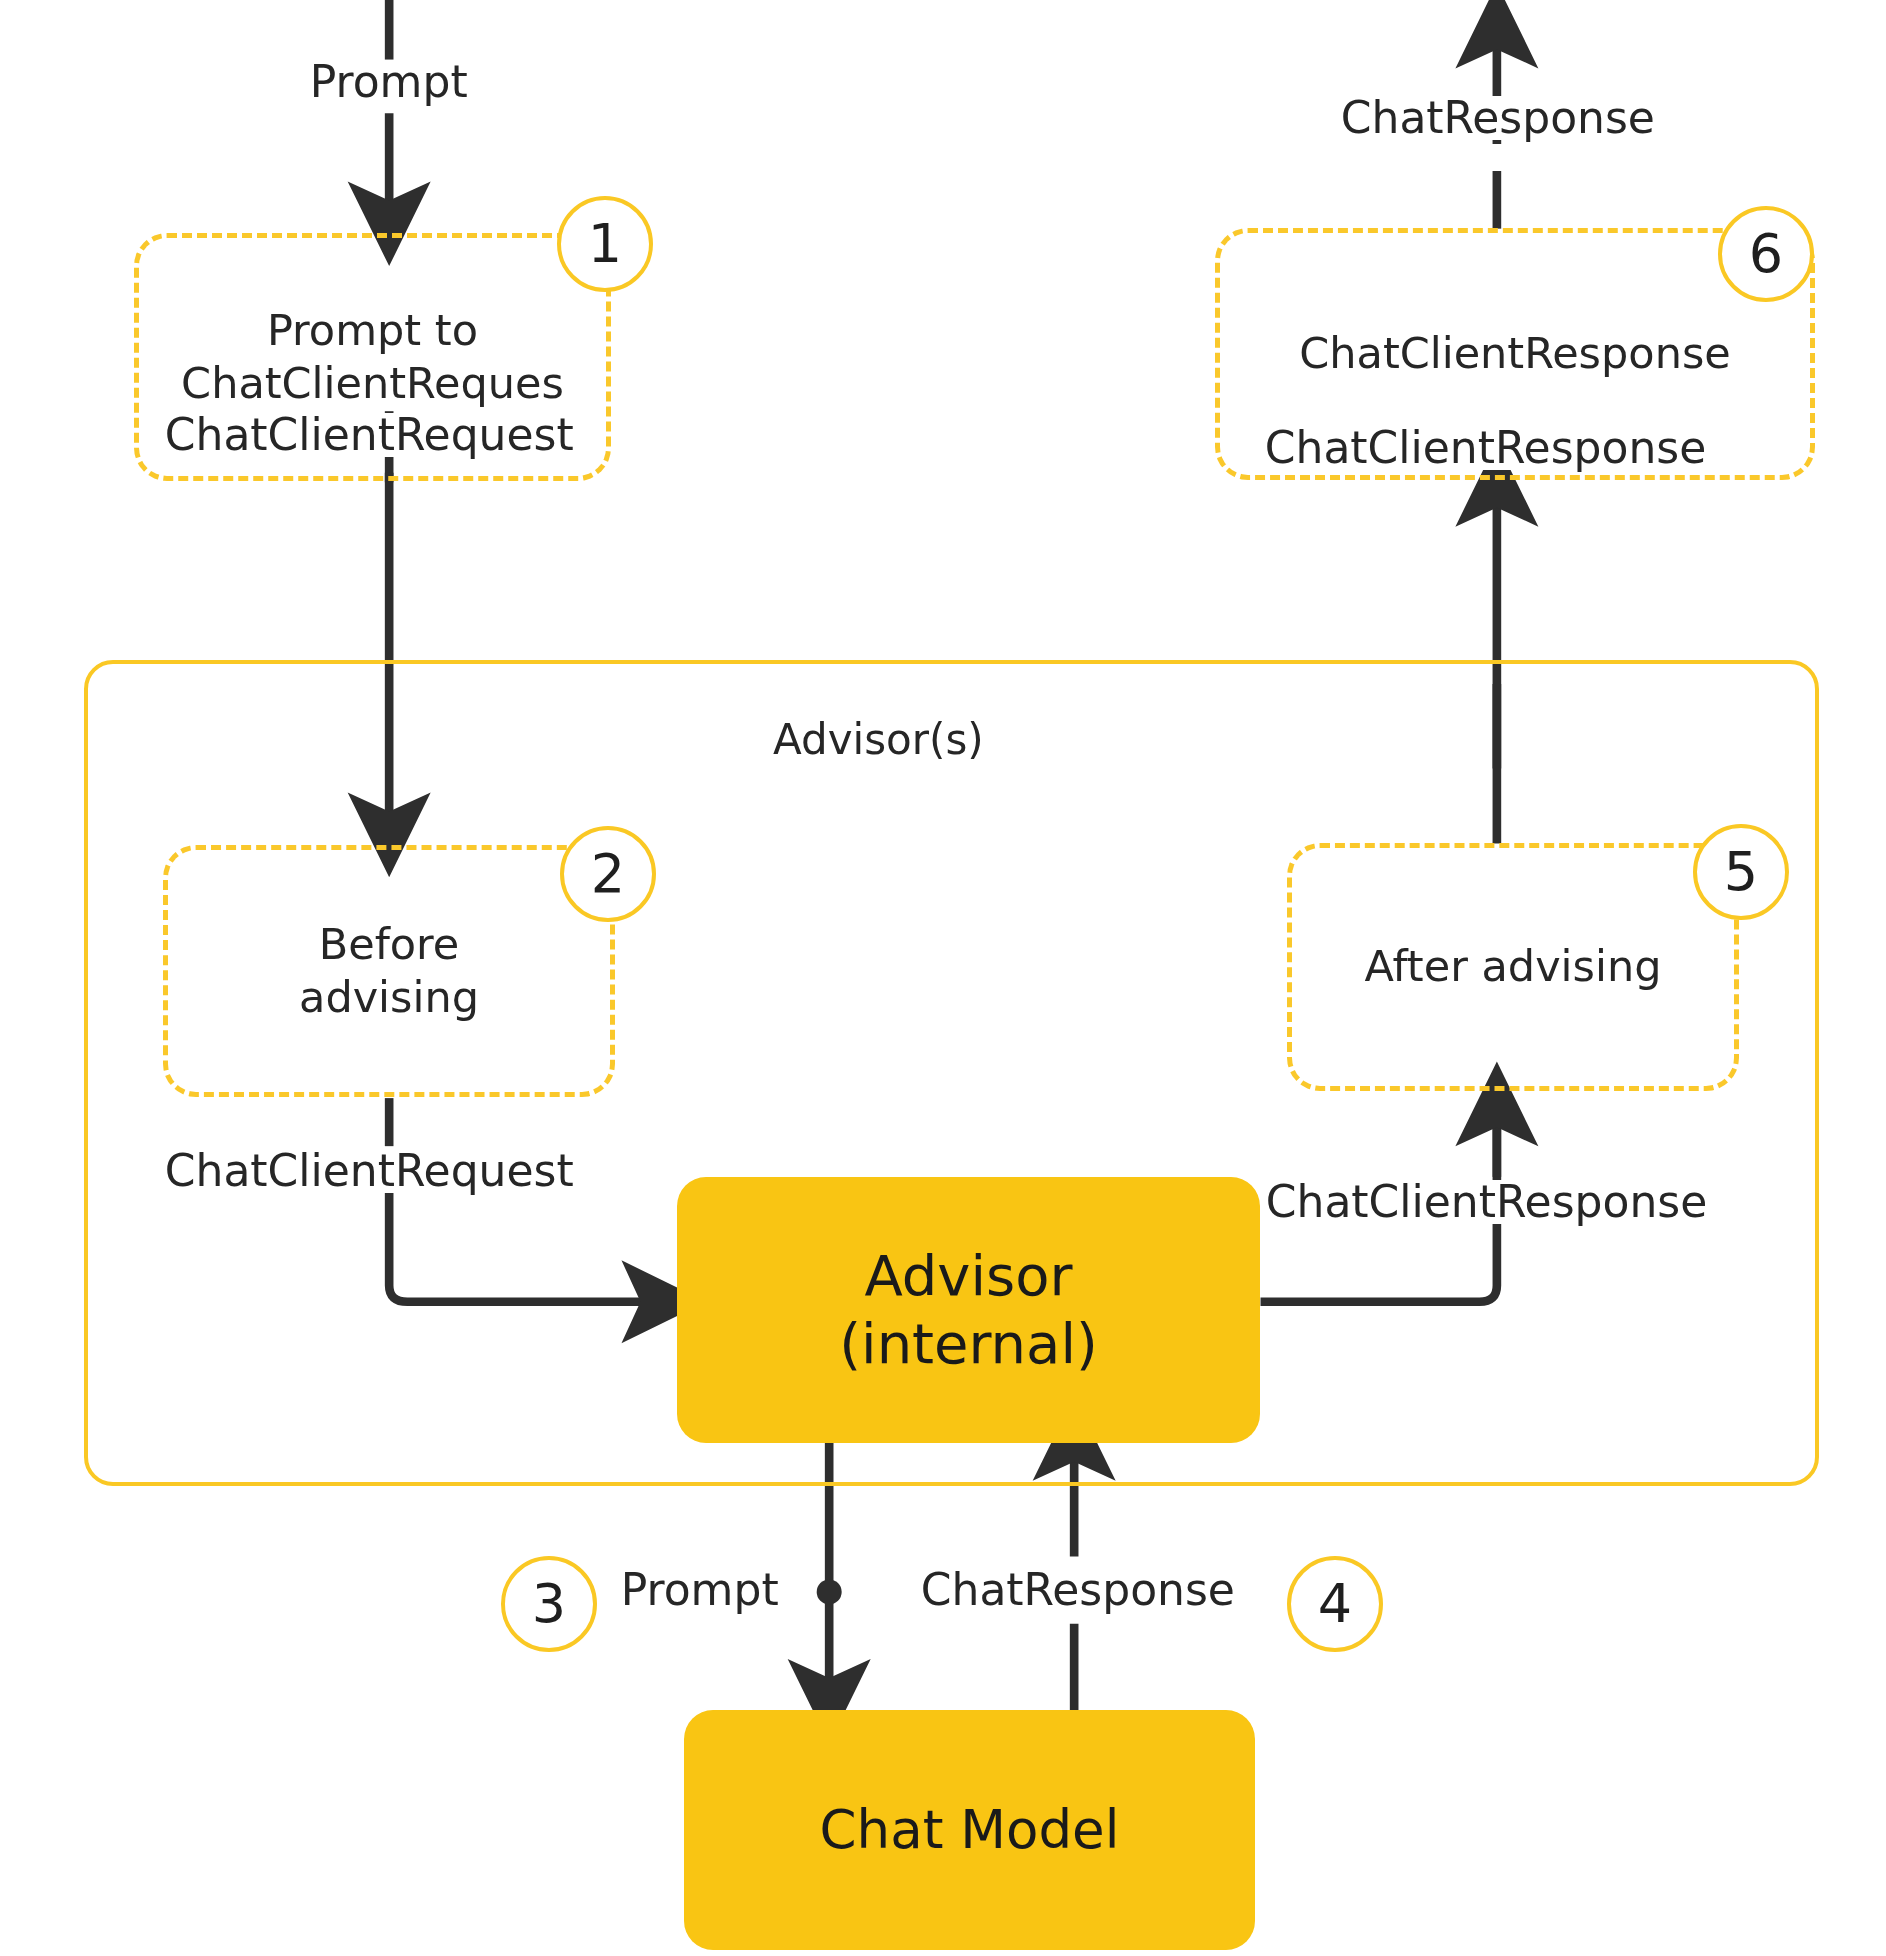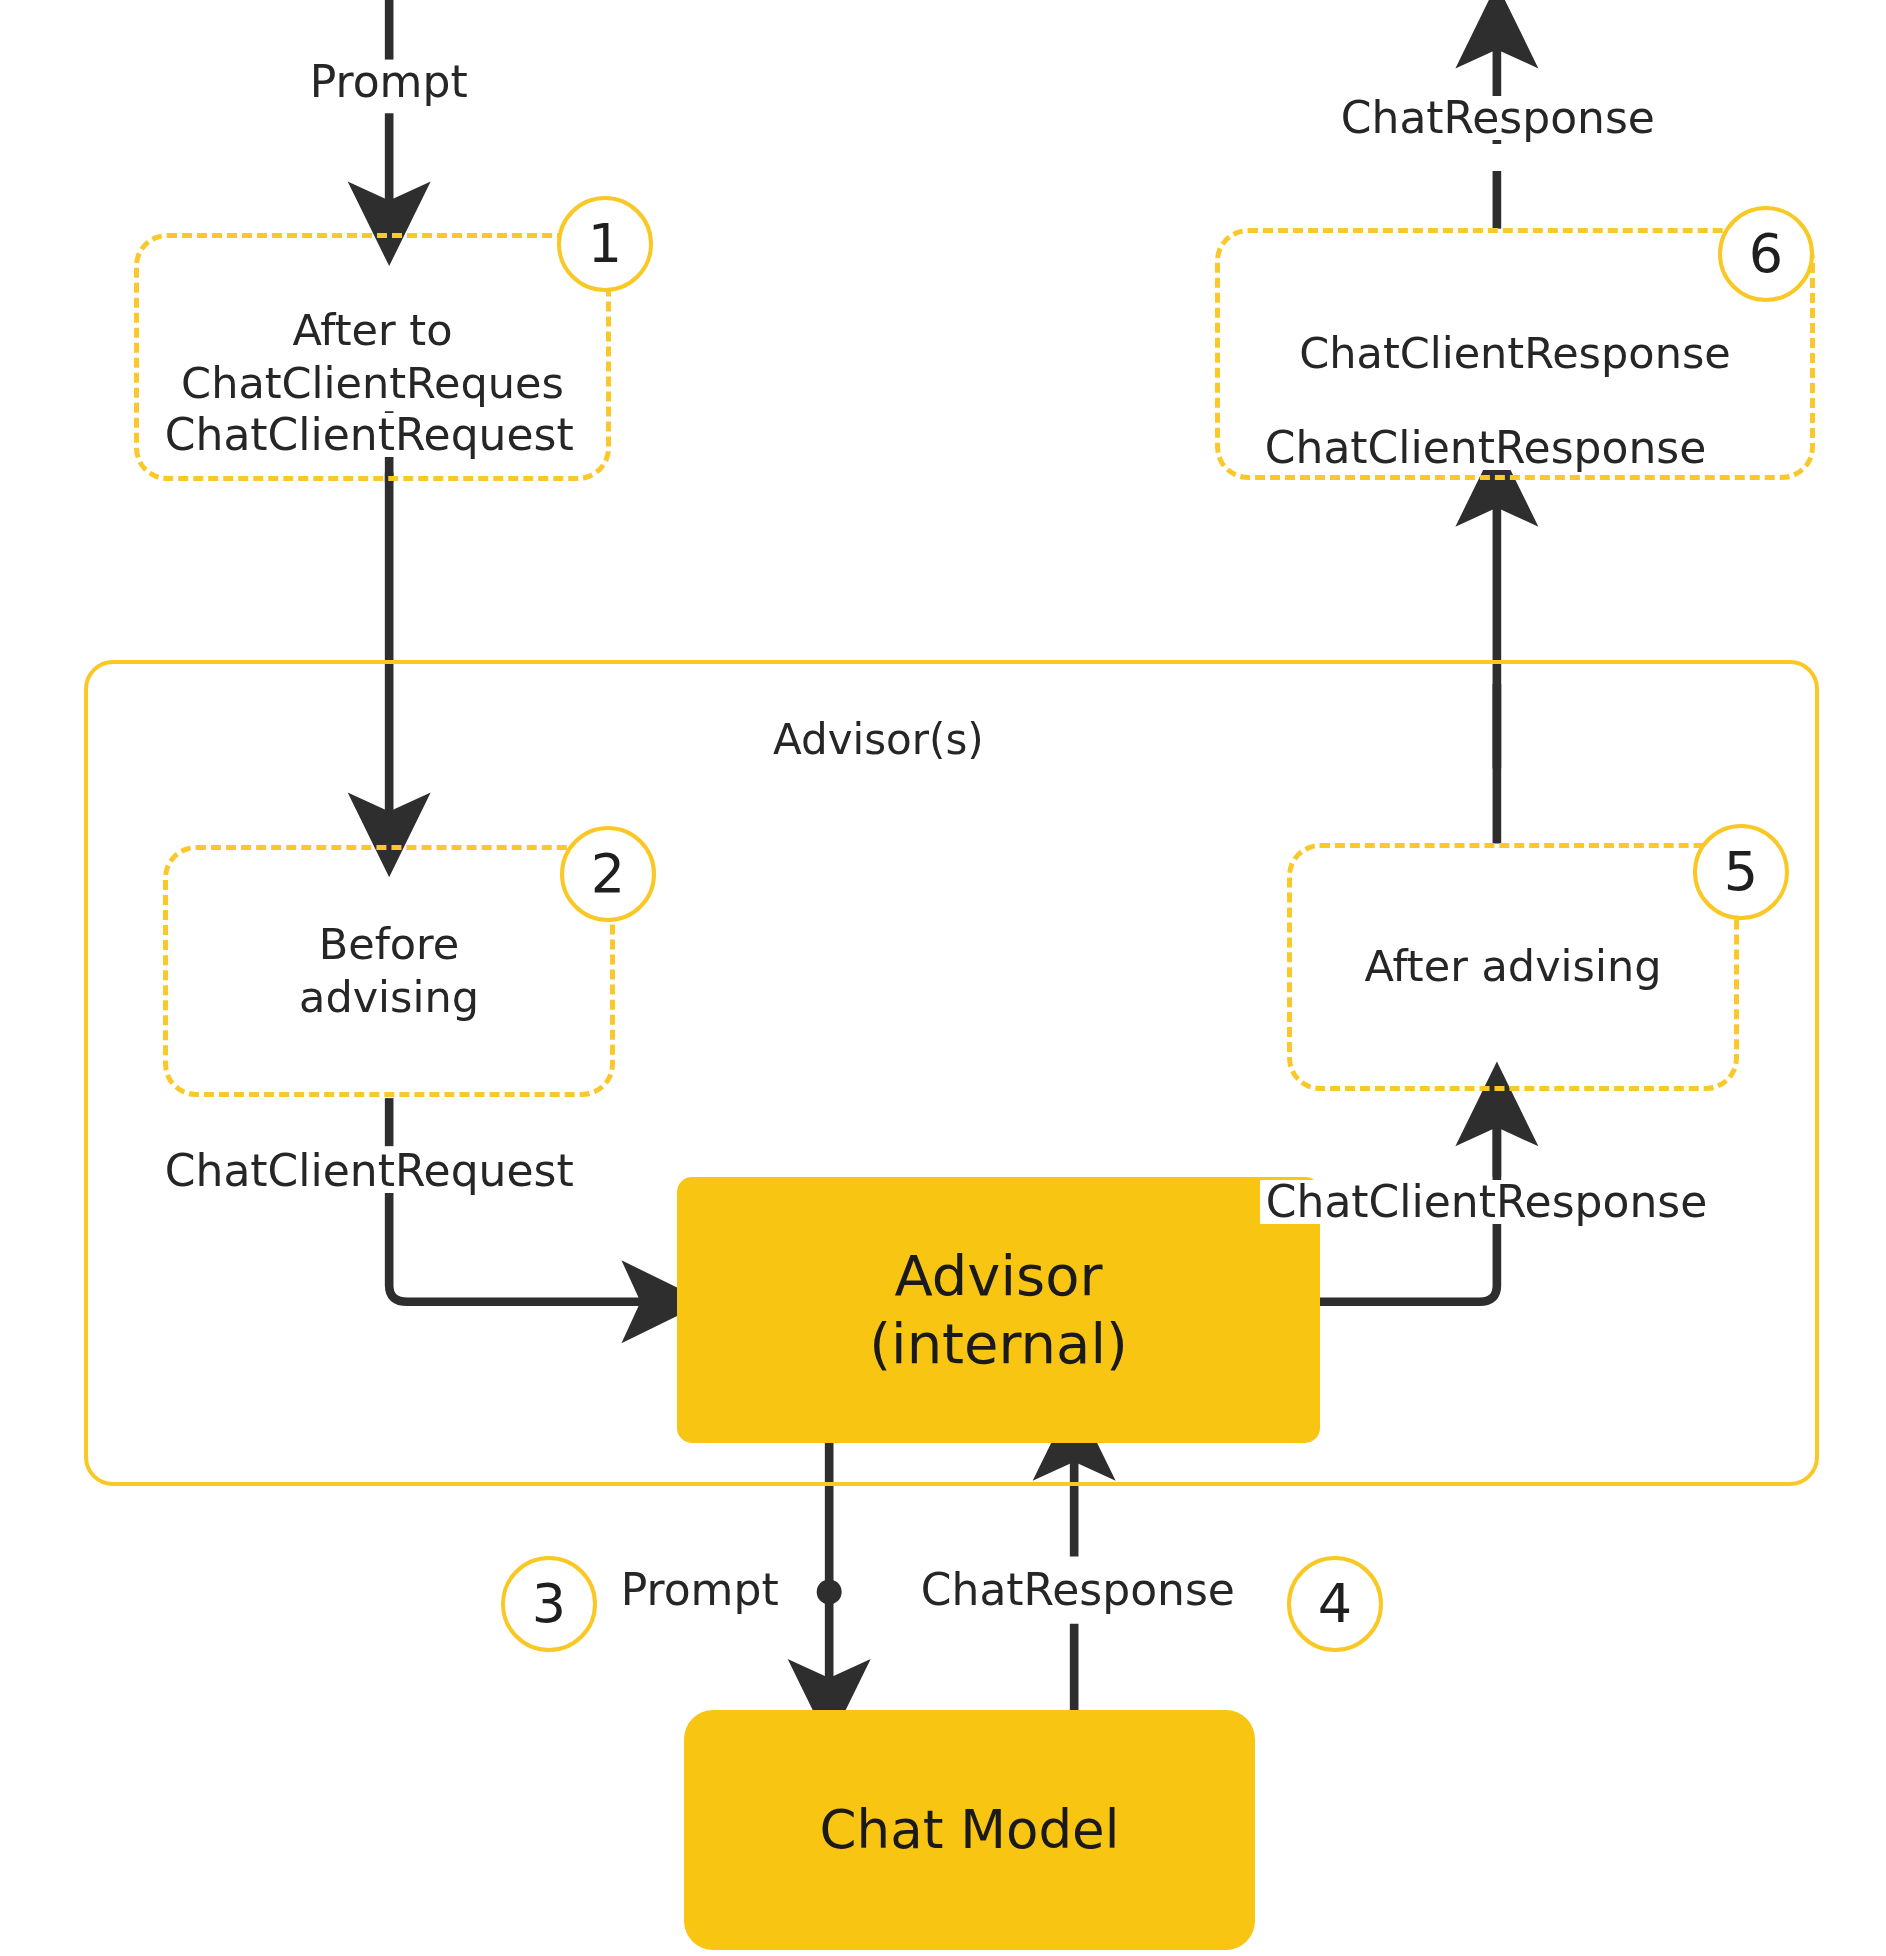"After to" div { text: After -> Prompt }
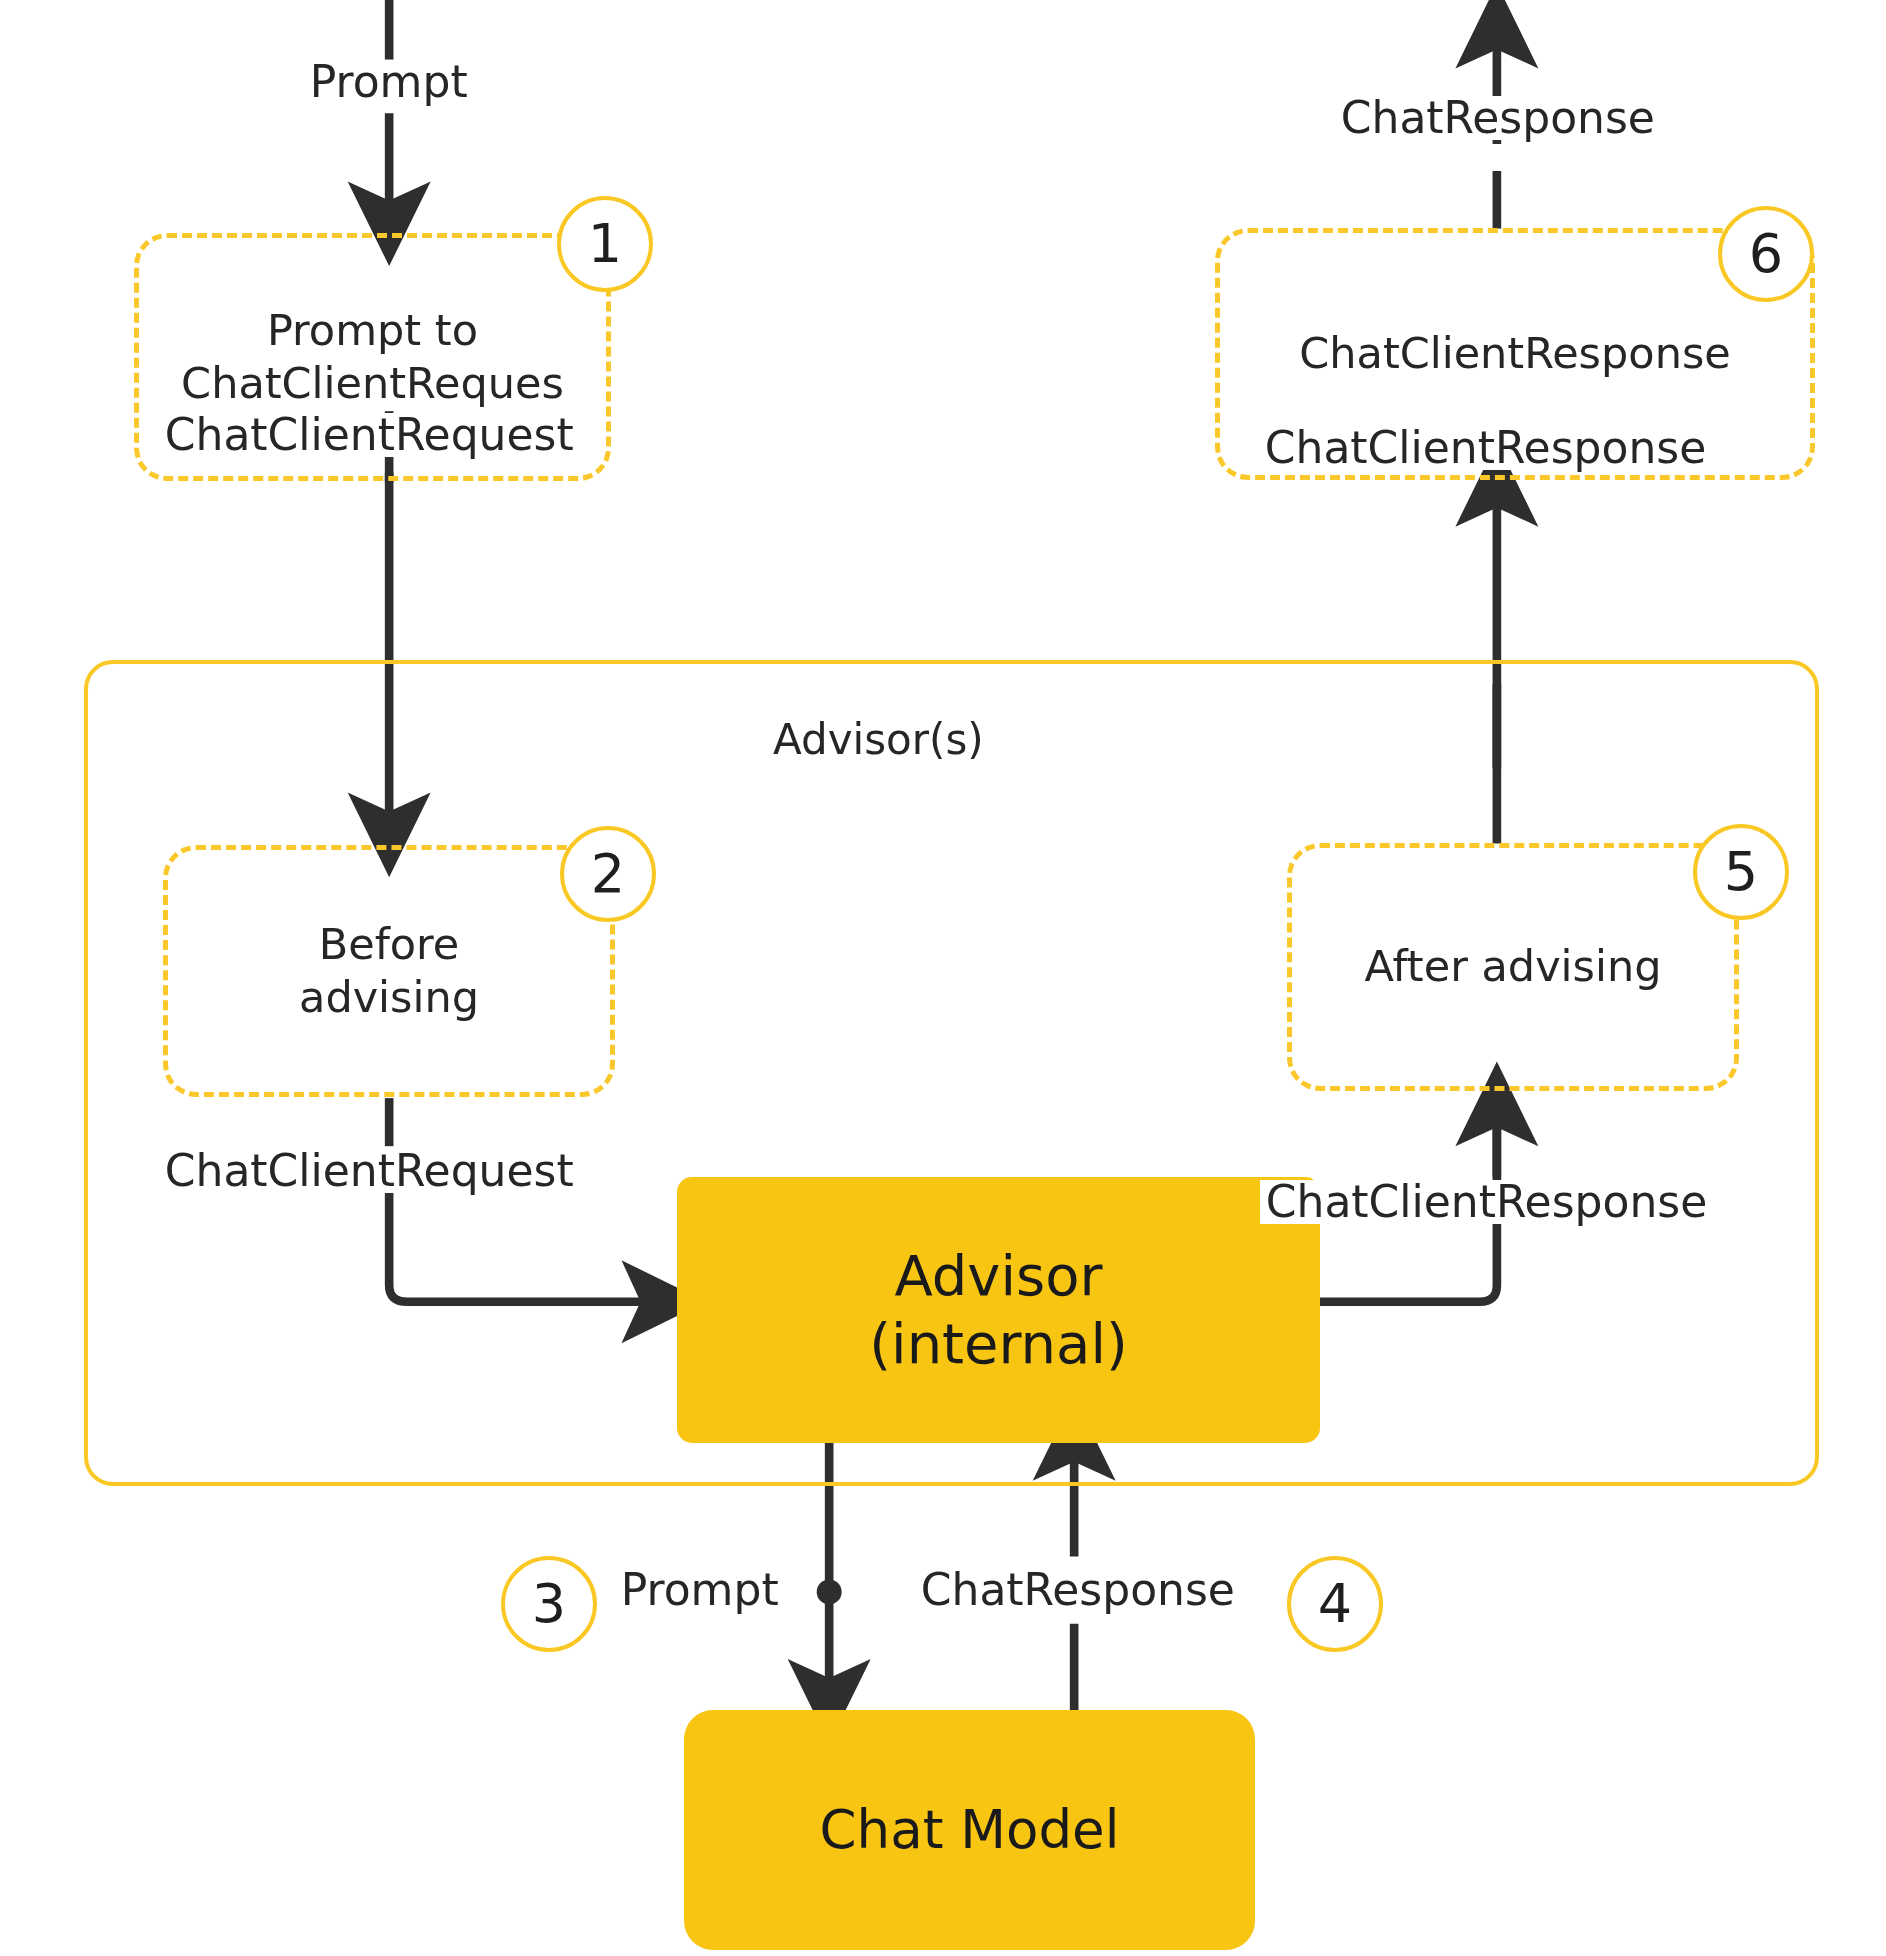"Advisor" div.sbox { border-radius: 15px -> none; width: 643px -> 583px }
